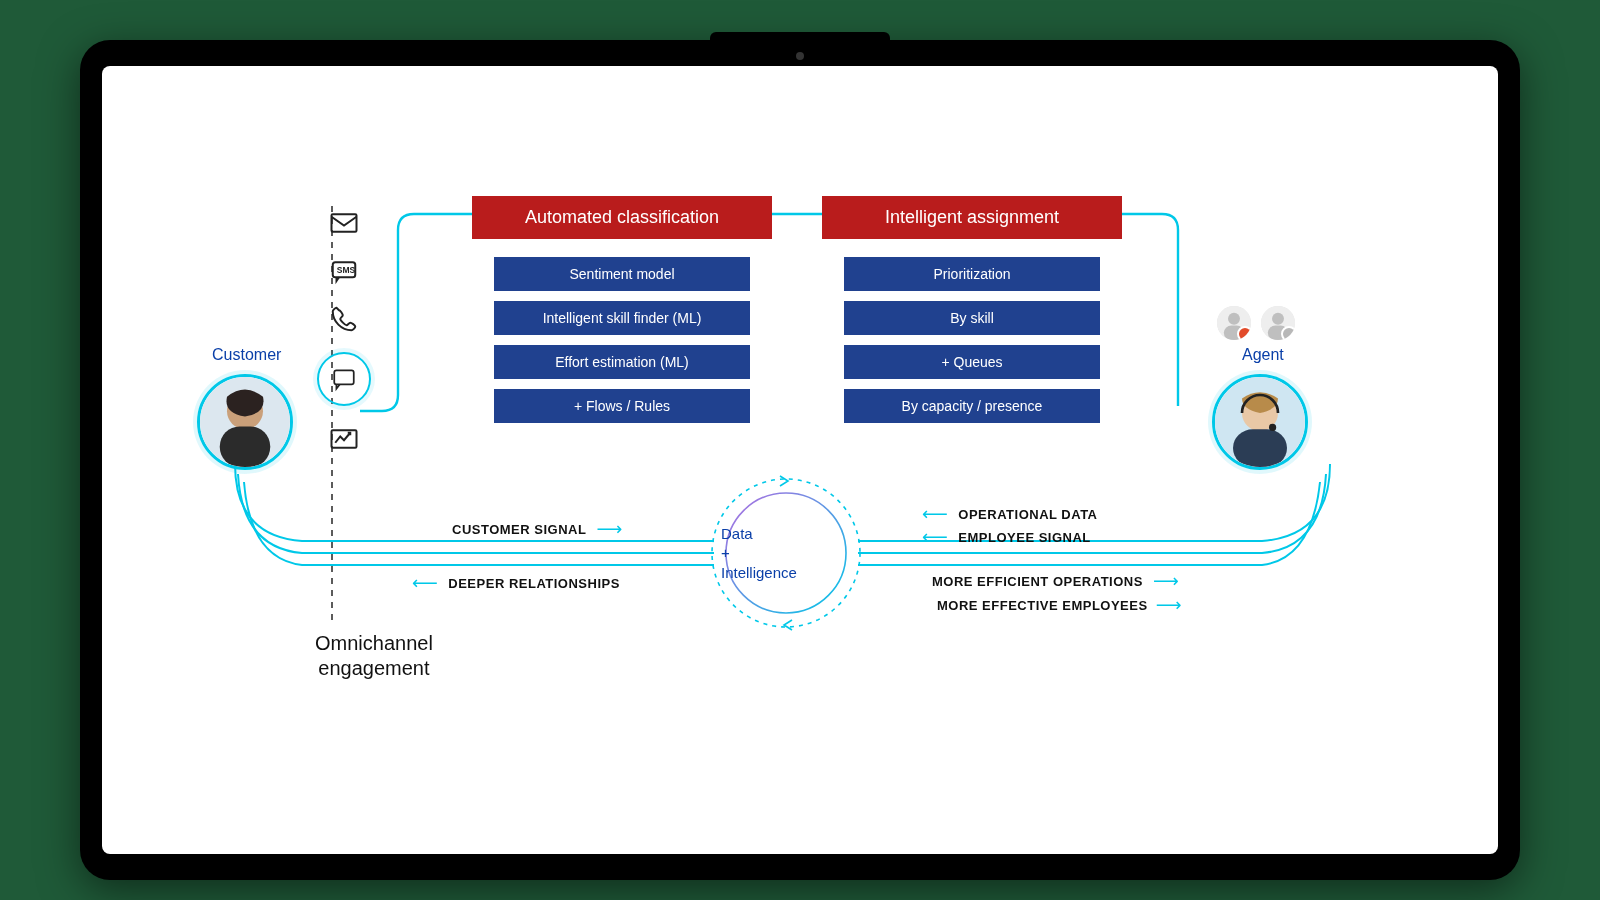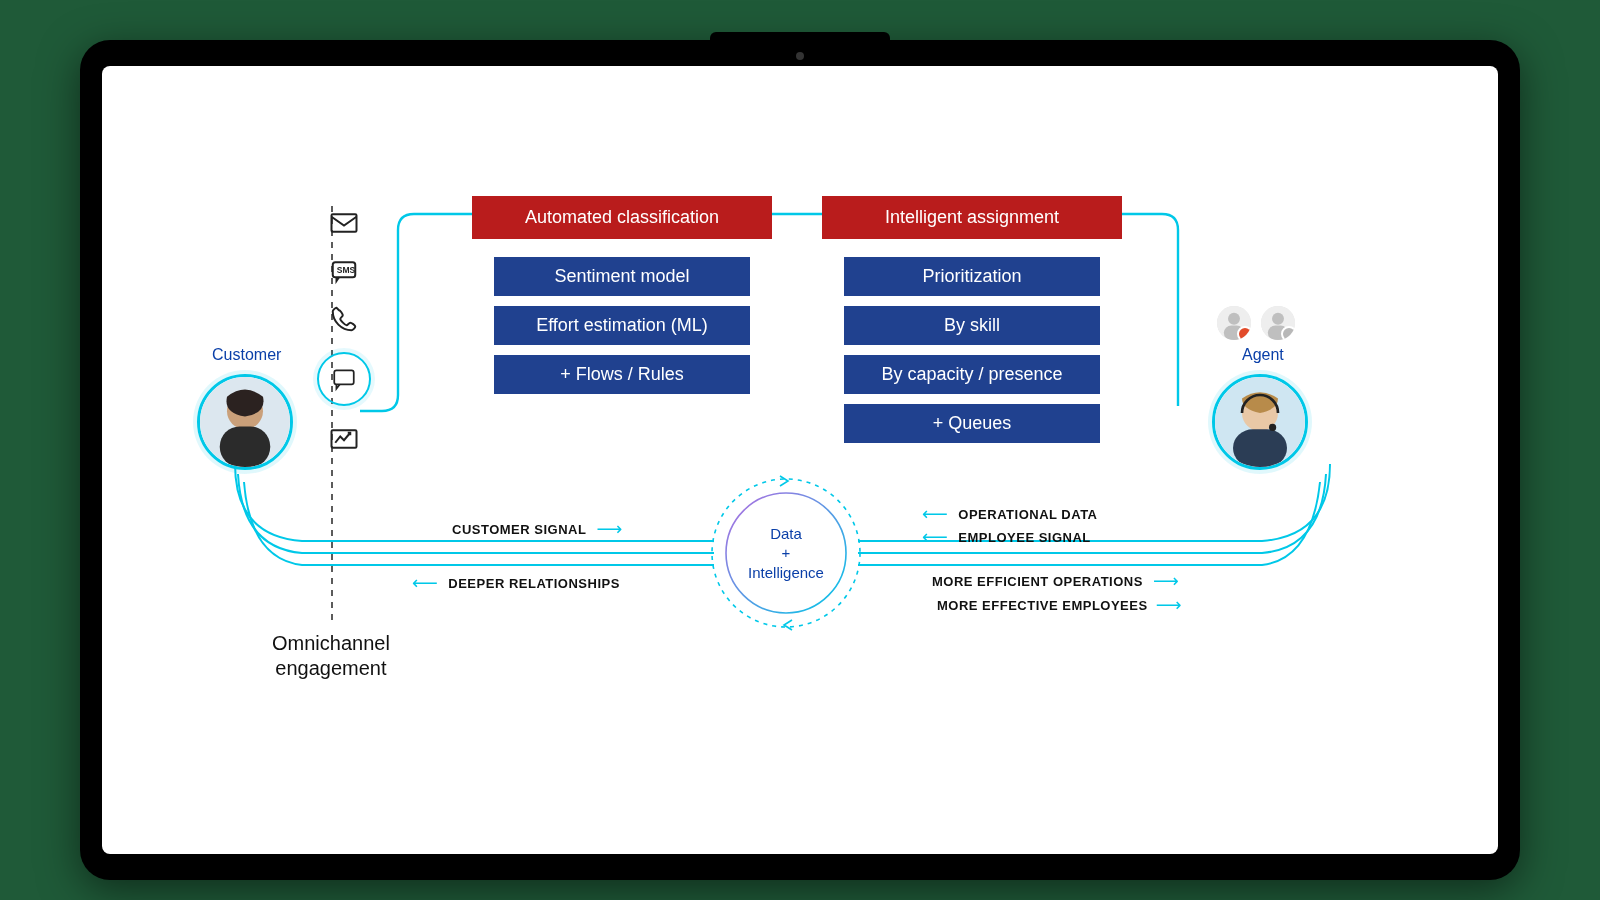"Sentiment model" .pill { font-size: 18px -> 14px }
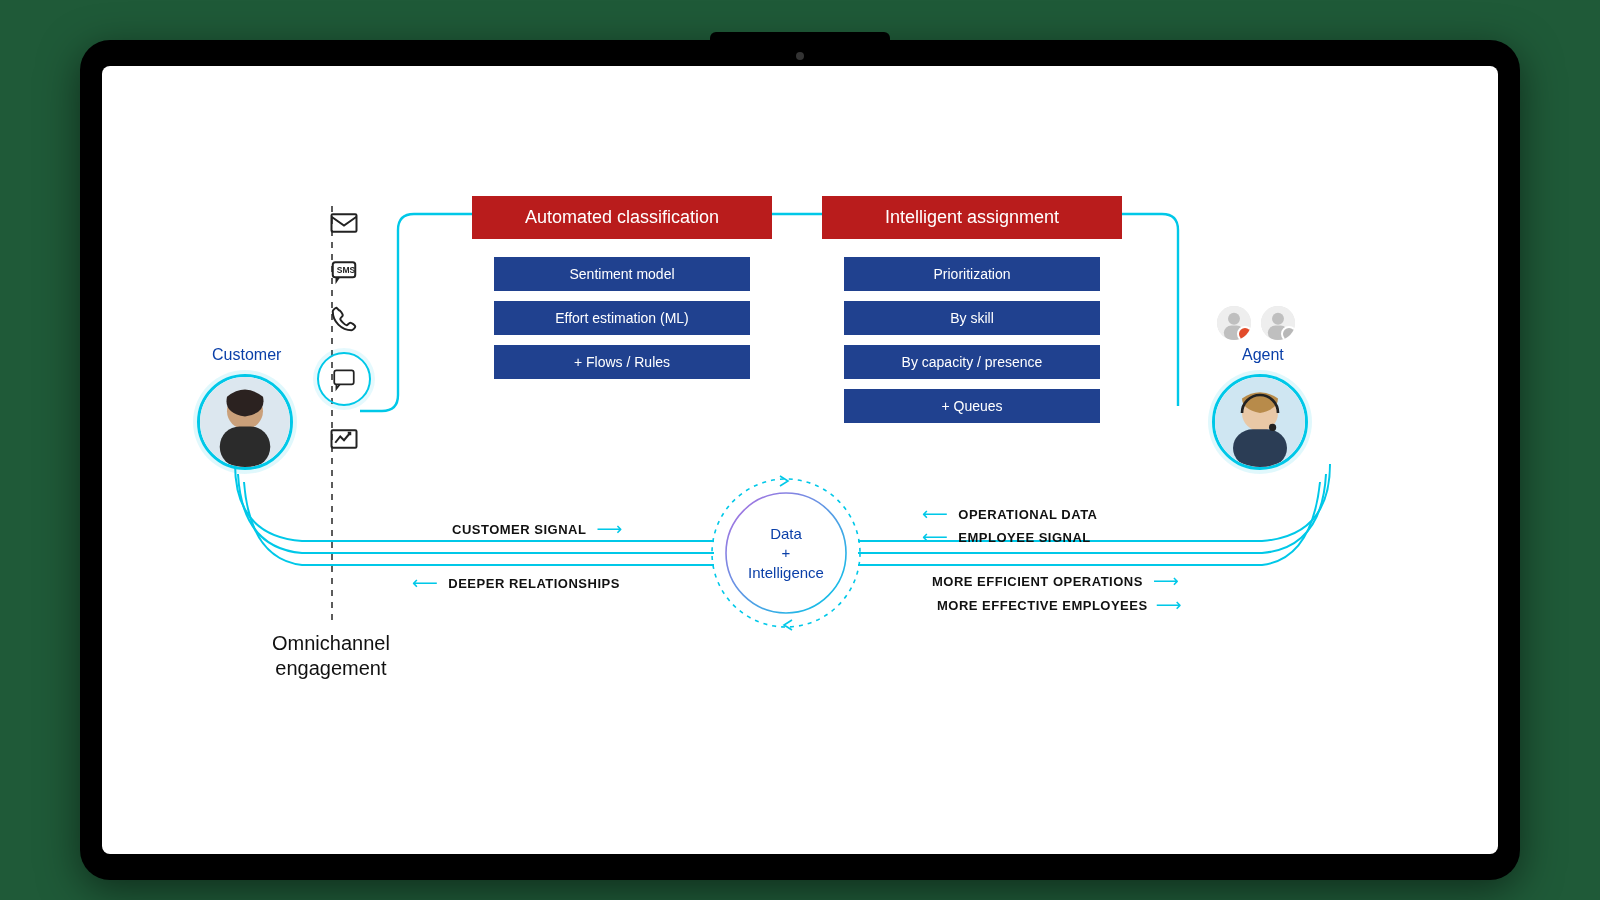"Intelligent skill finder (ML)" div.pill { html: none -> <div>Intelligent skill finder (ML)</div> }
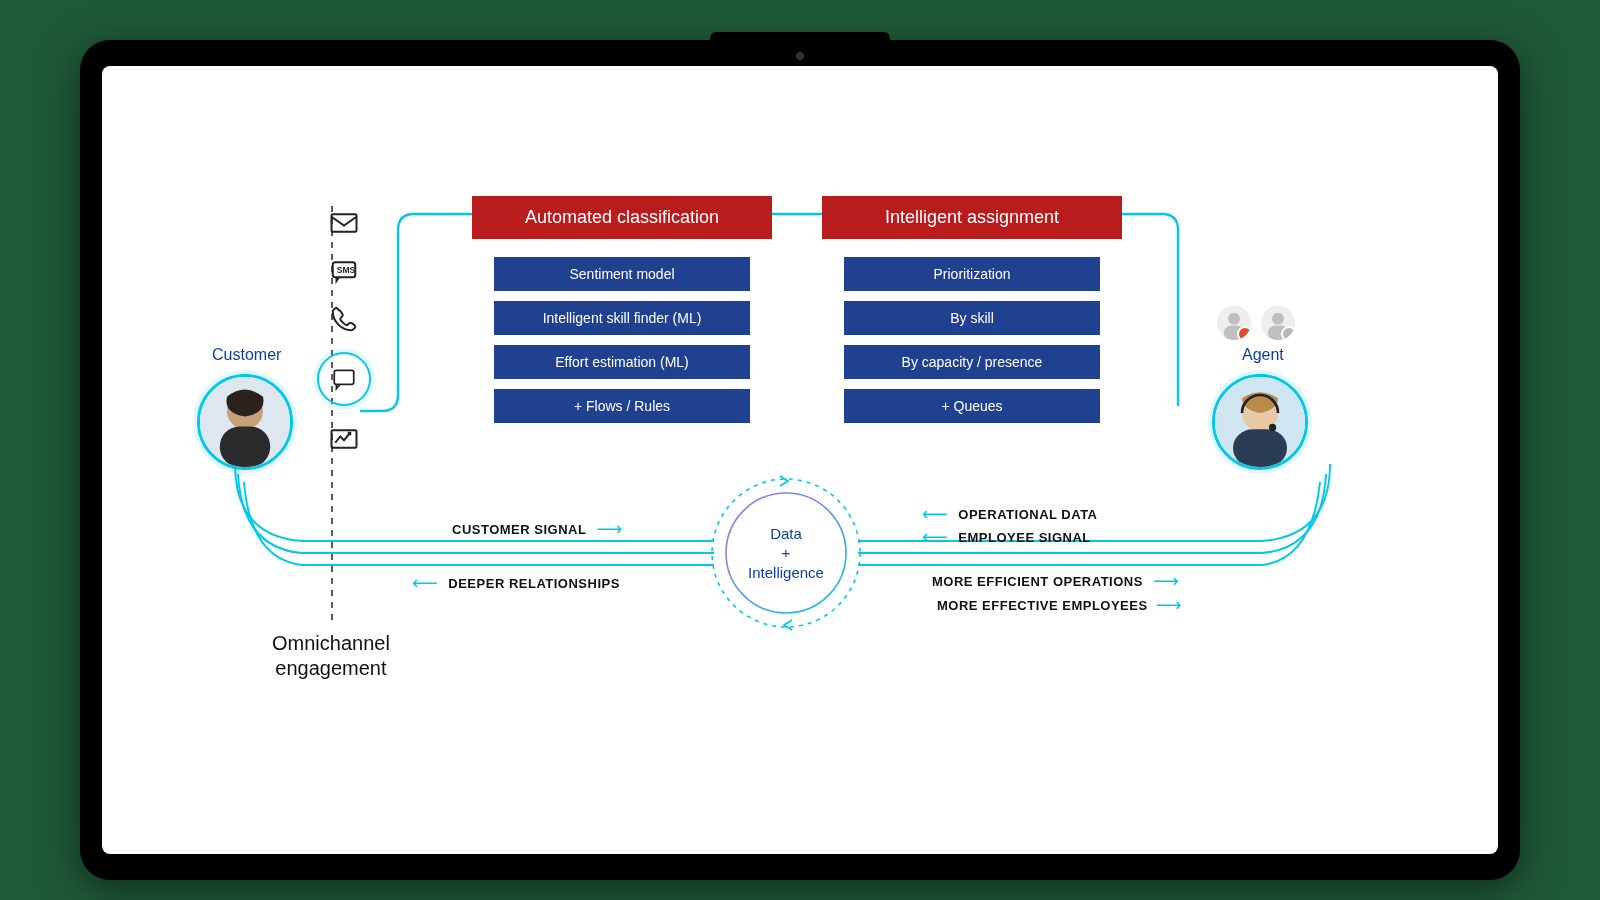"By capacity / presence" div.pill { order: before "+ Queues" -> after "+ Queues" }
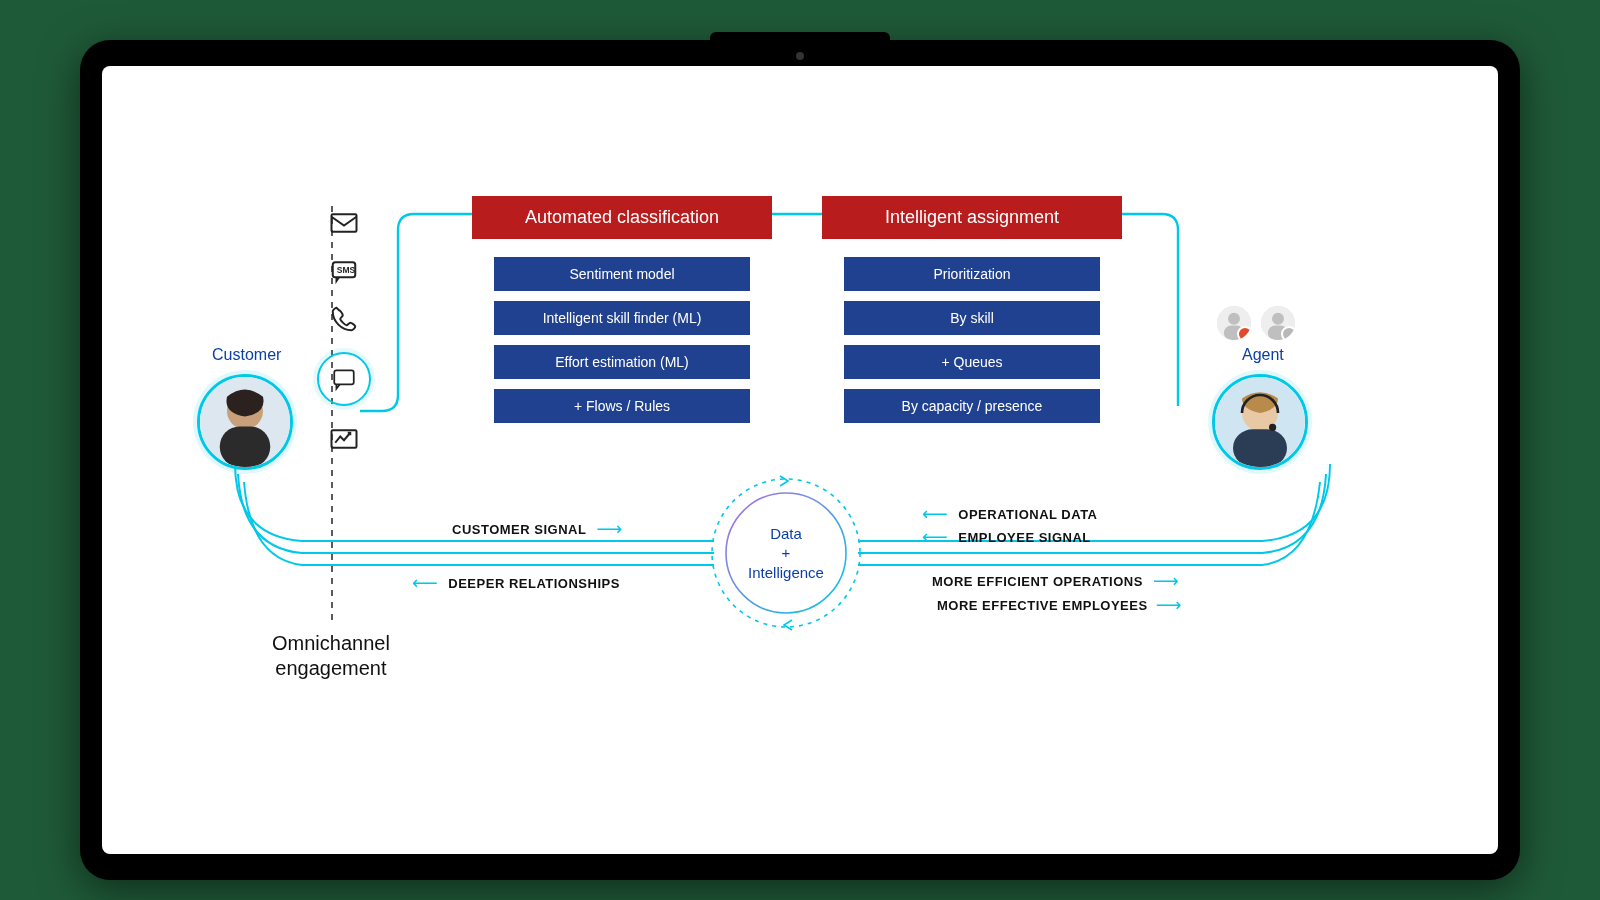"Data" .data-circle { align-items: center -> none }
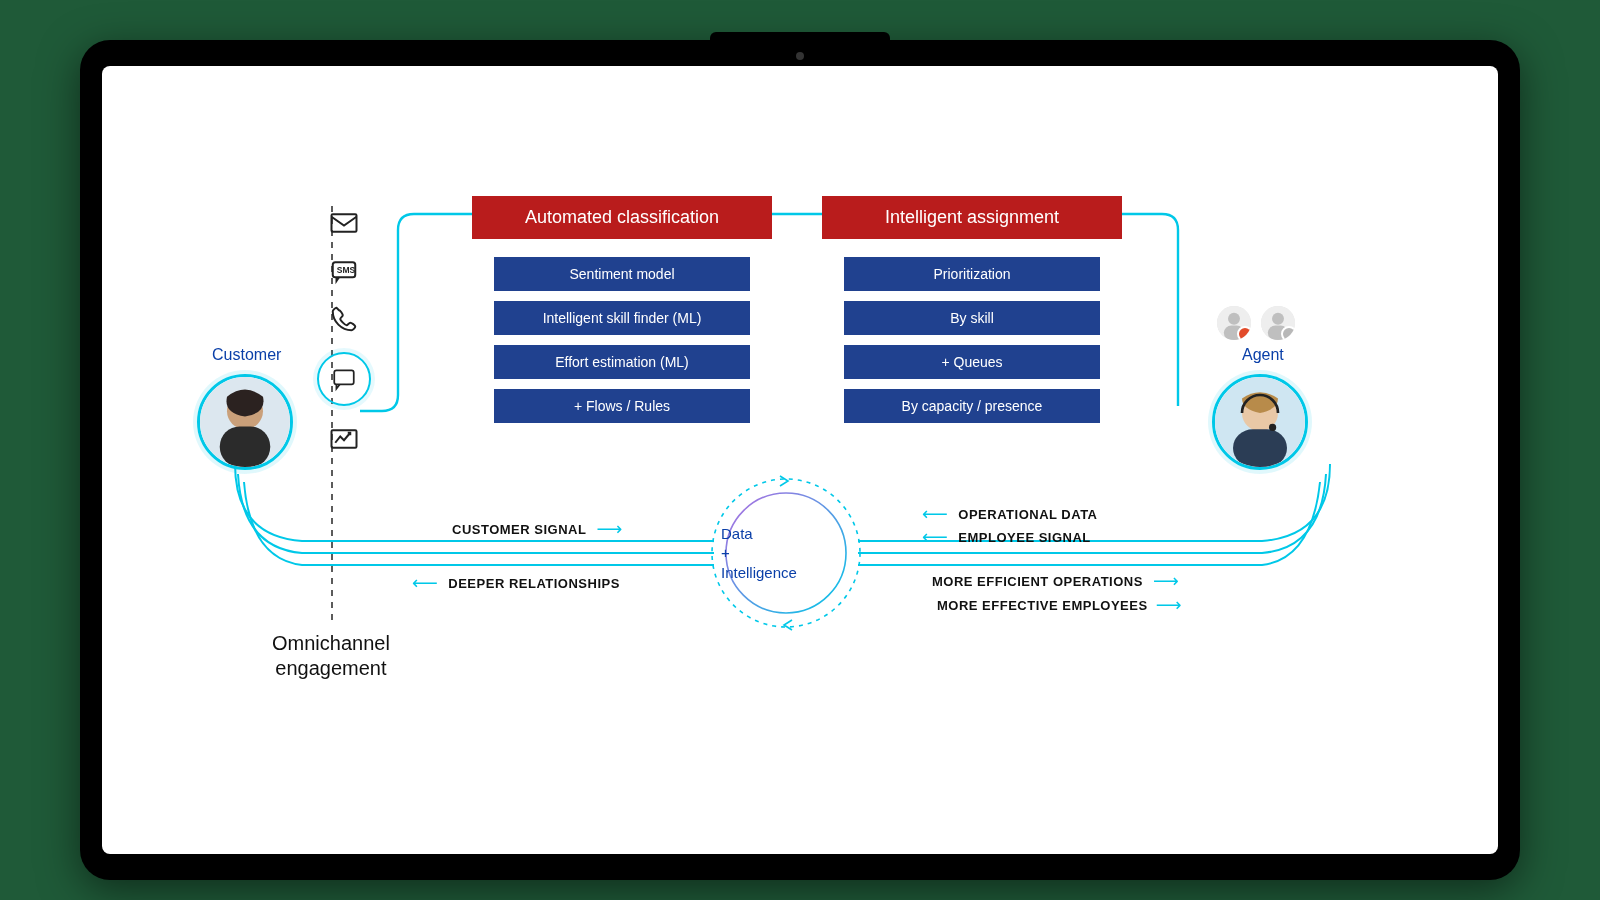"Omnichannel" .omni-label { margin-left: none -> 43px }
